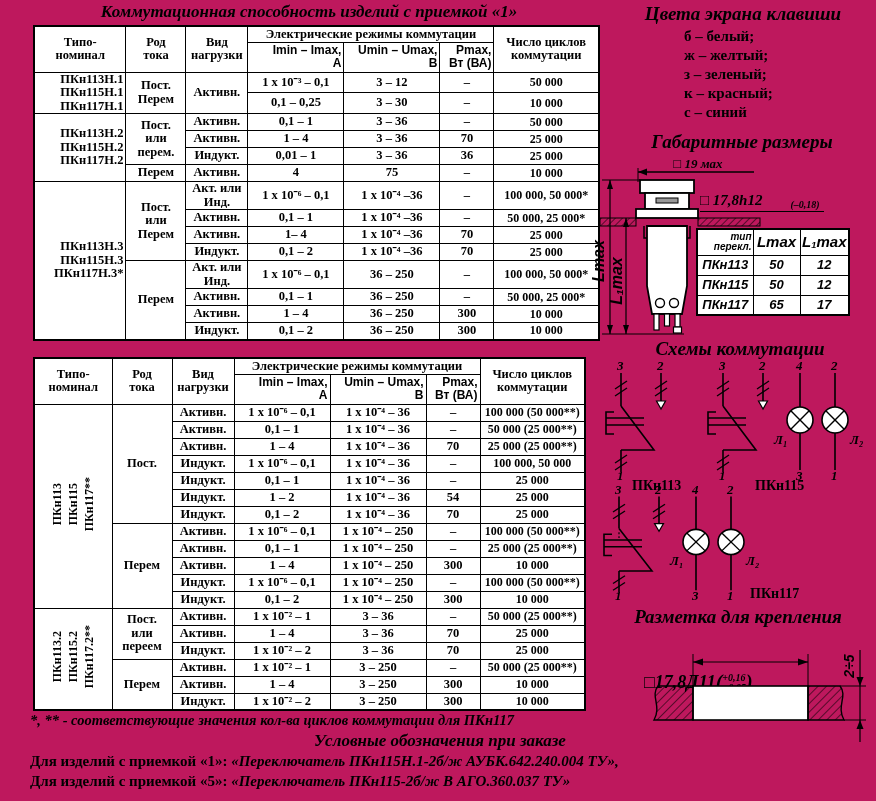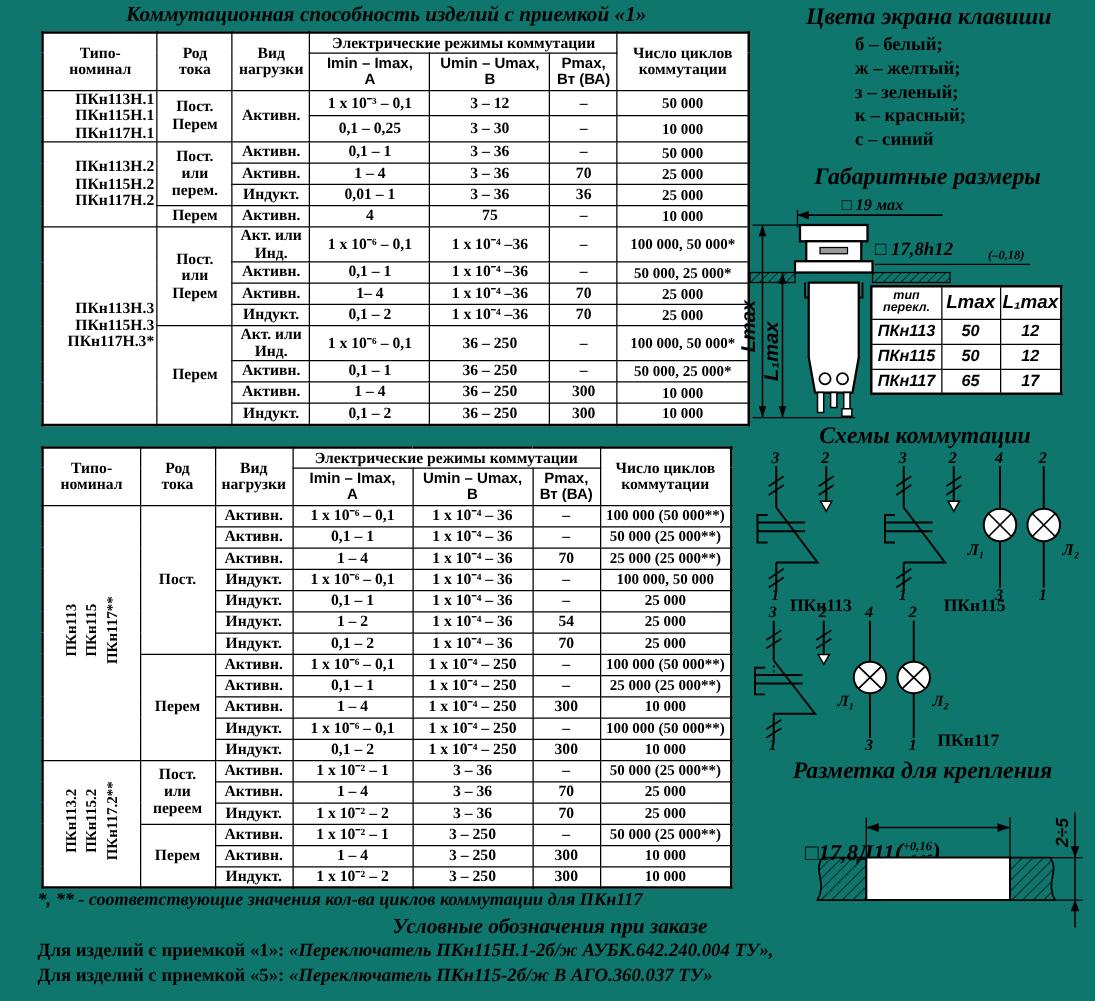"Коммутационная способность изделий с" .page { background: #0f766e -> #be185d }
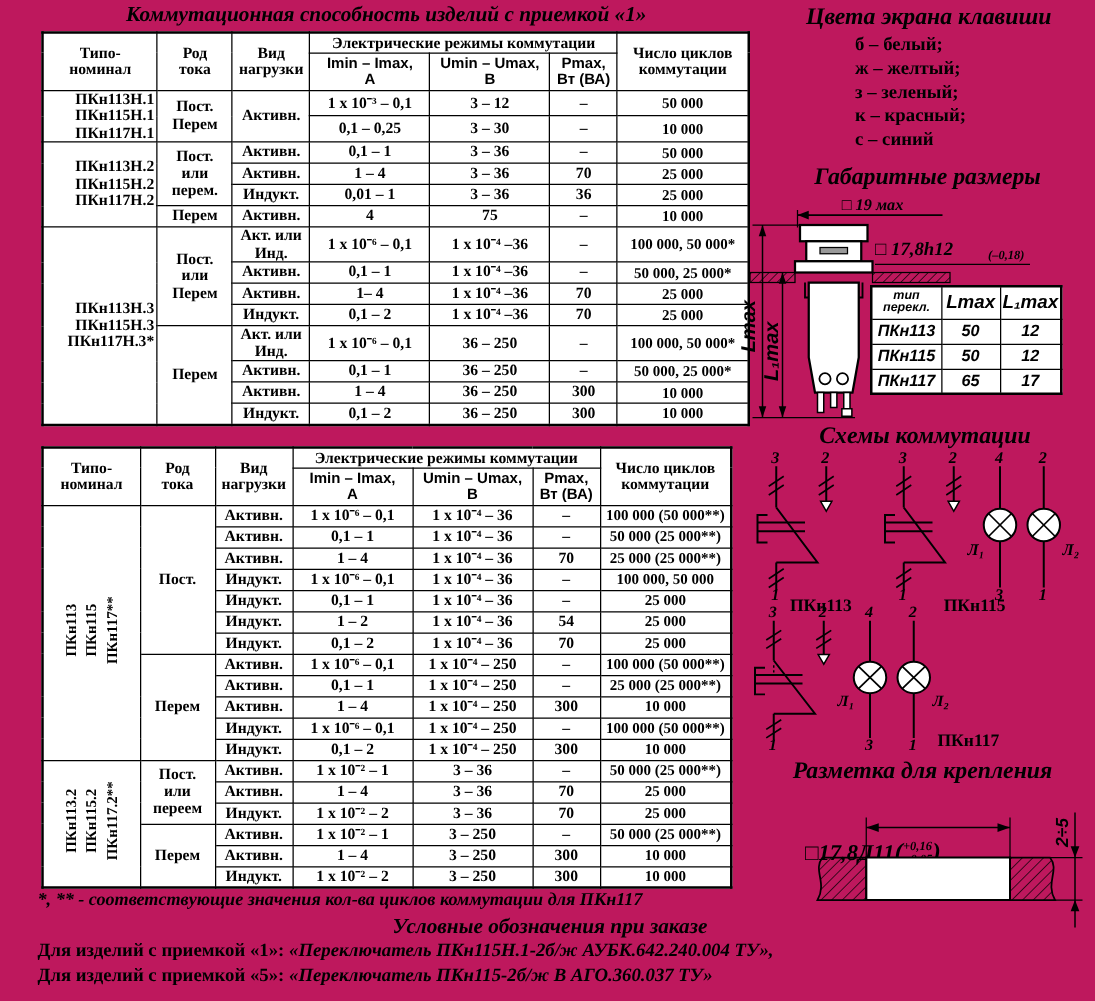"Imin – Imax," table.t td.lat { text-align: none -> right }
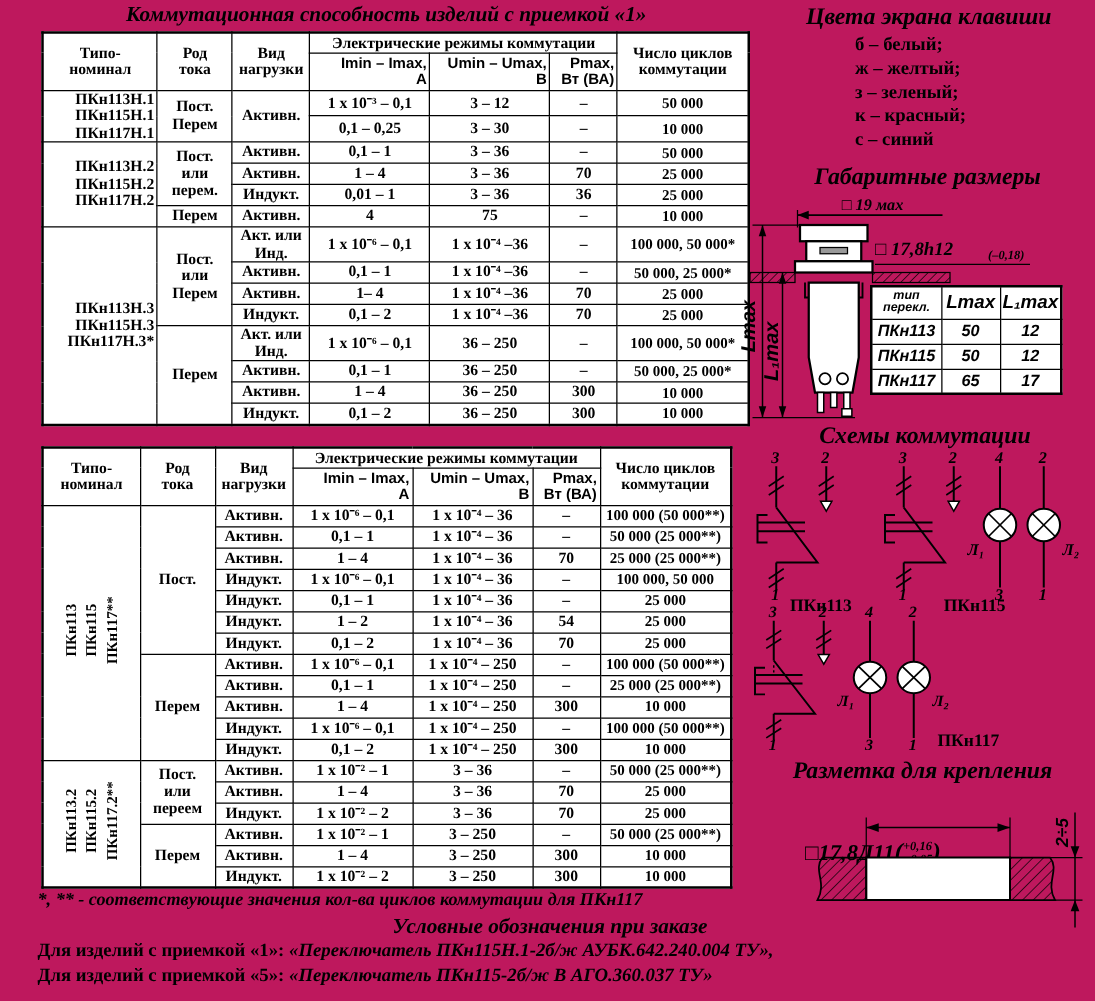"тип" table.gt td.small { text-align: none -> right }
